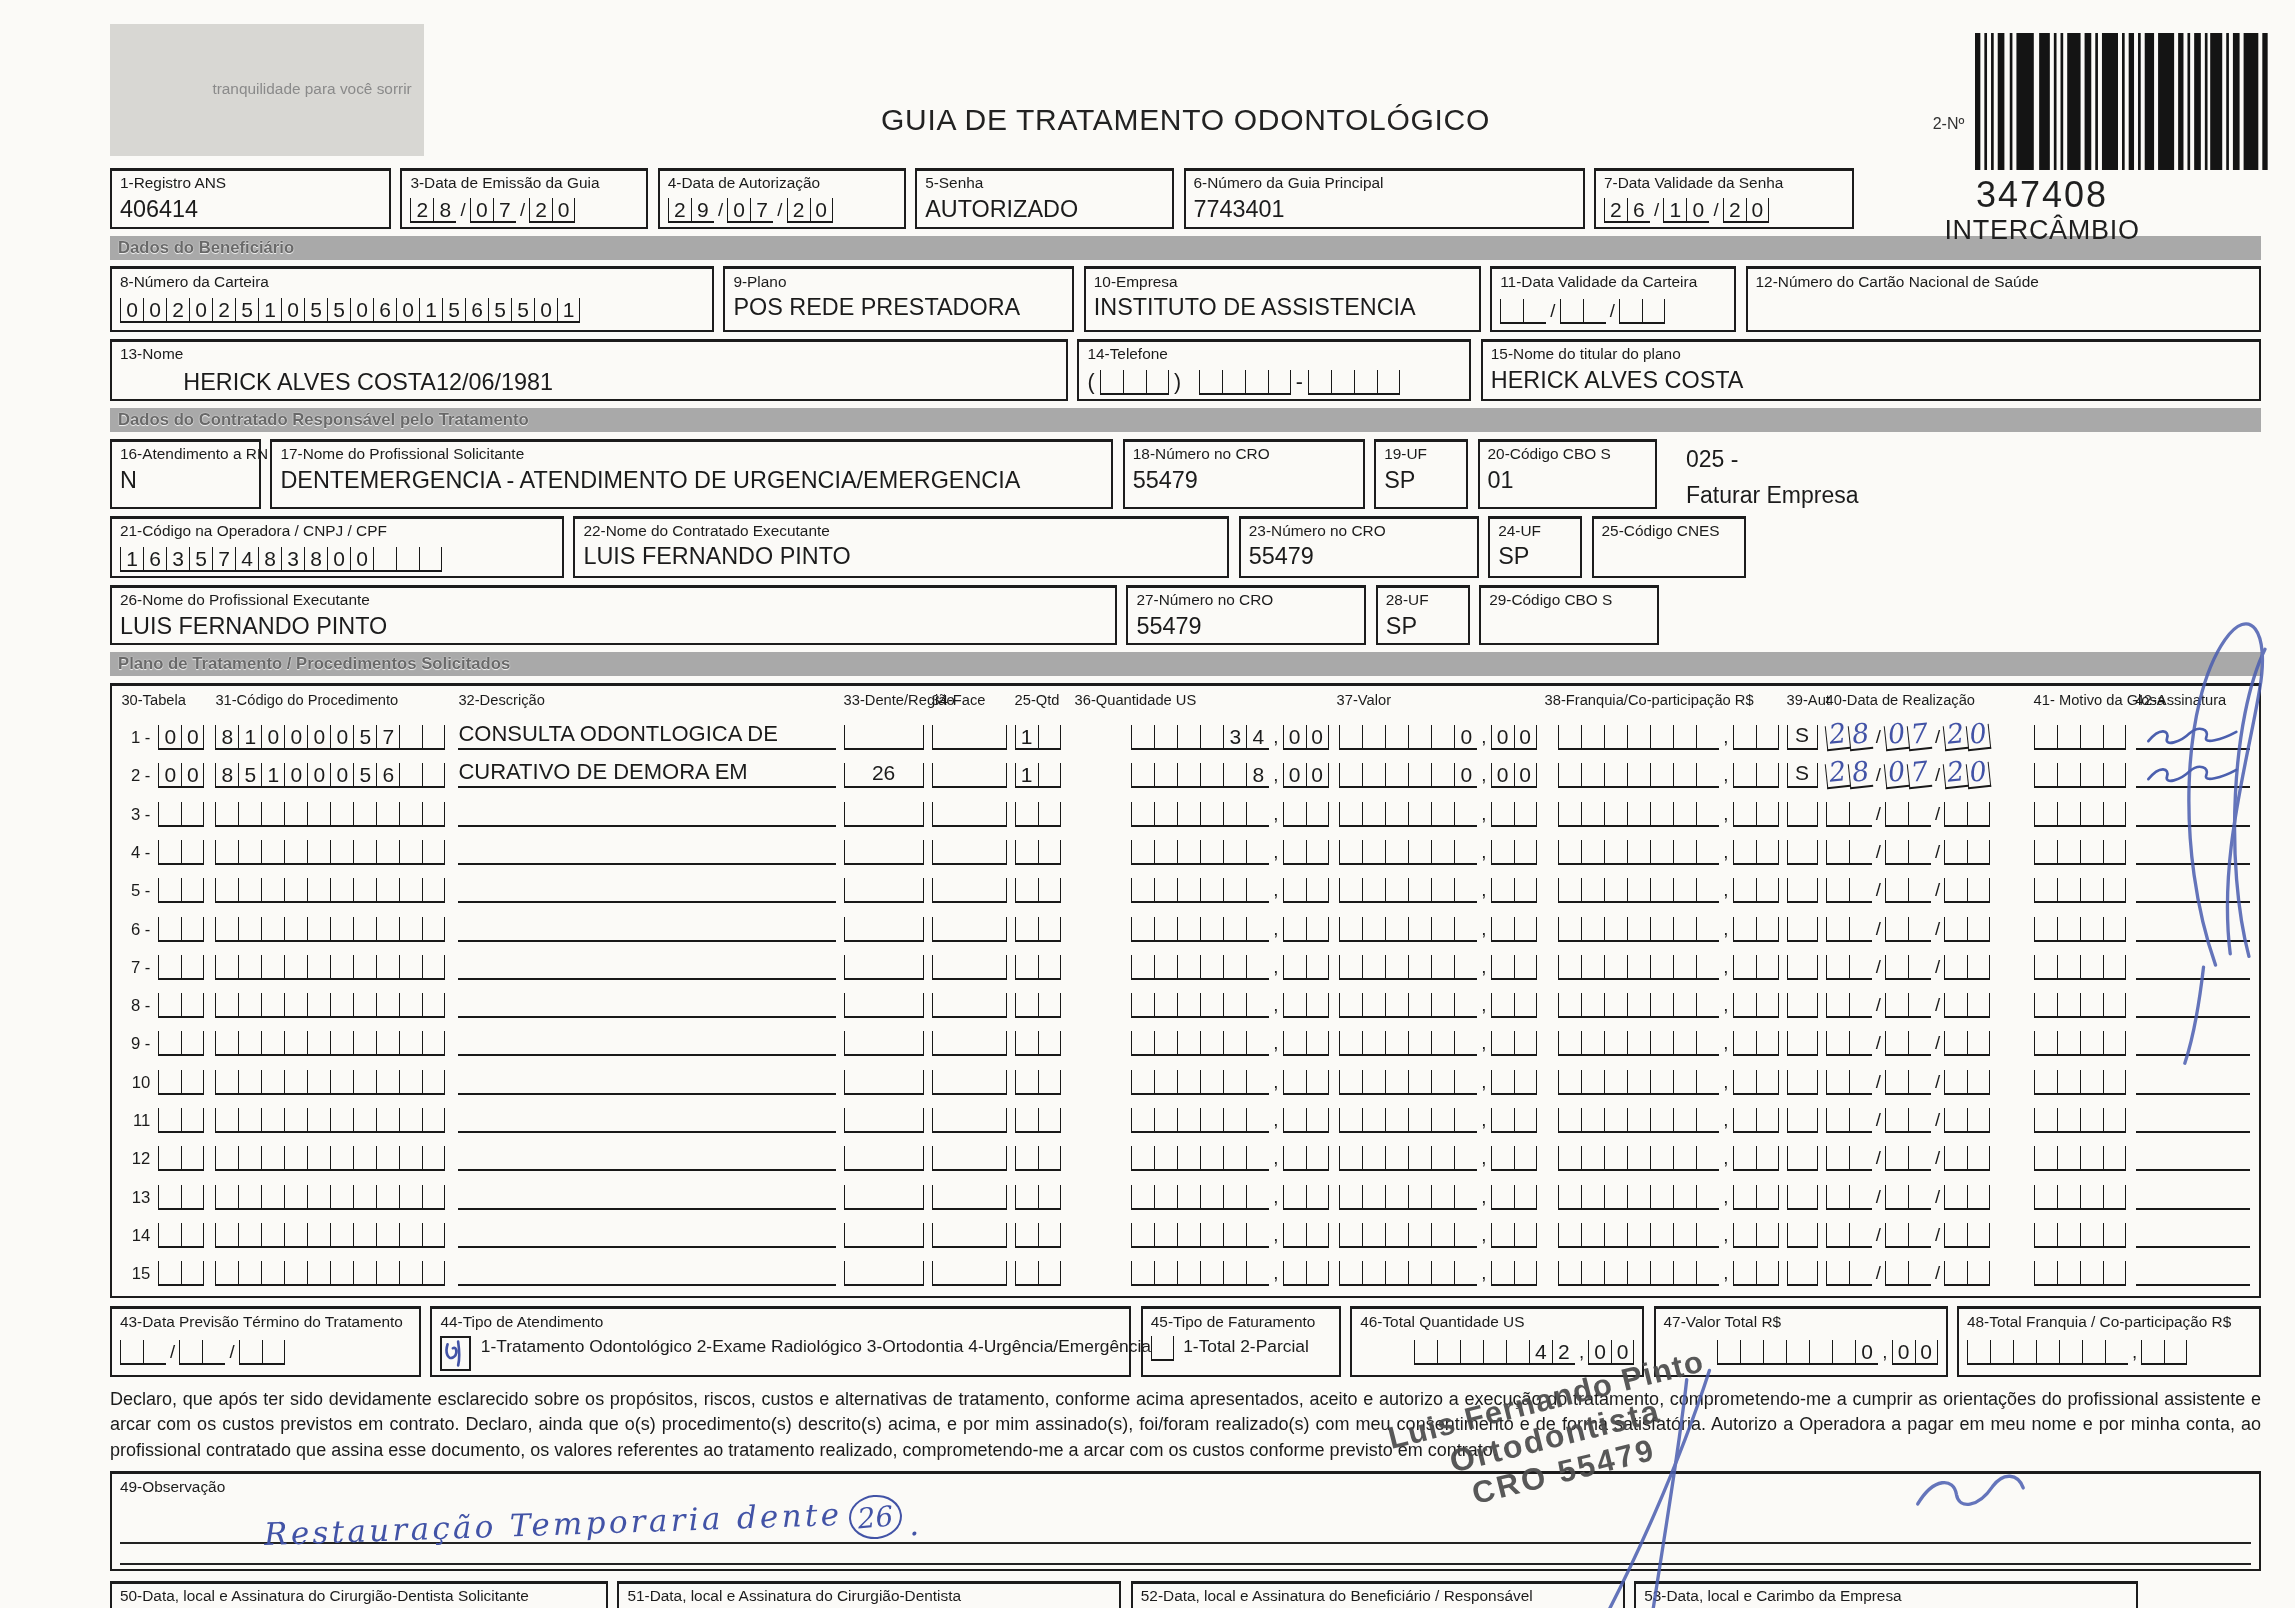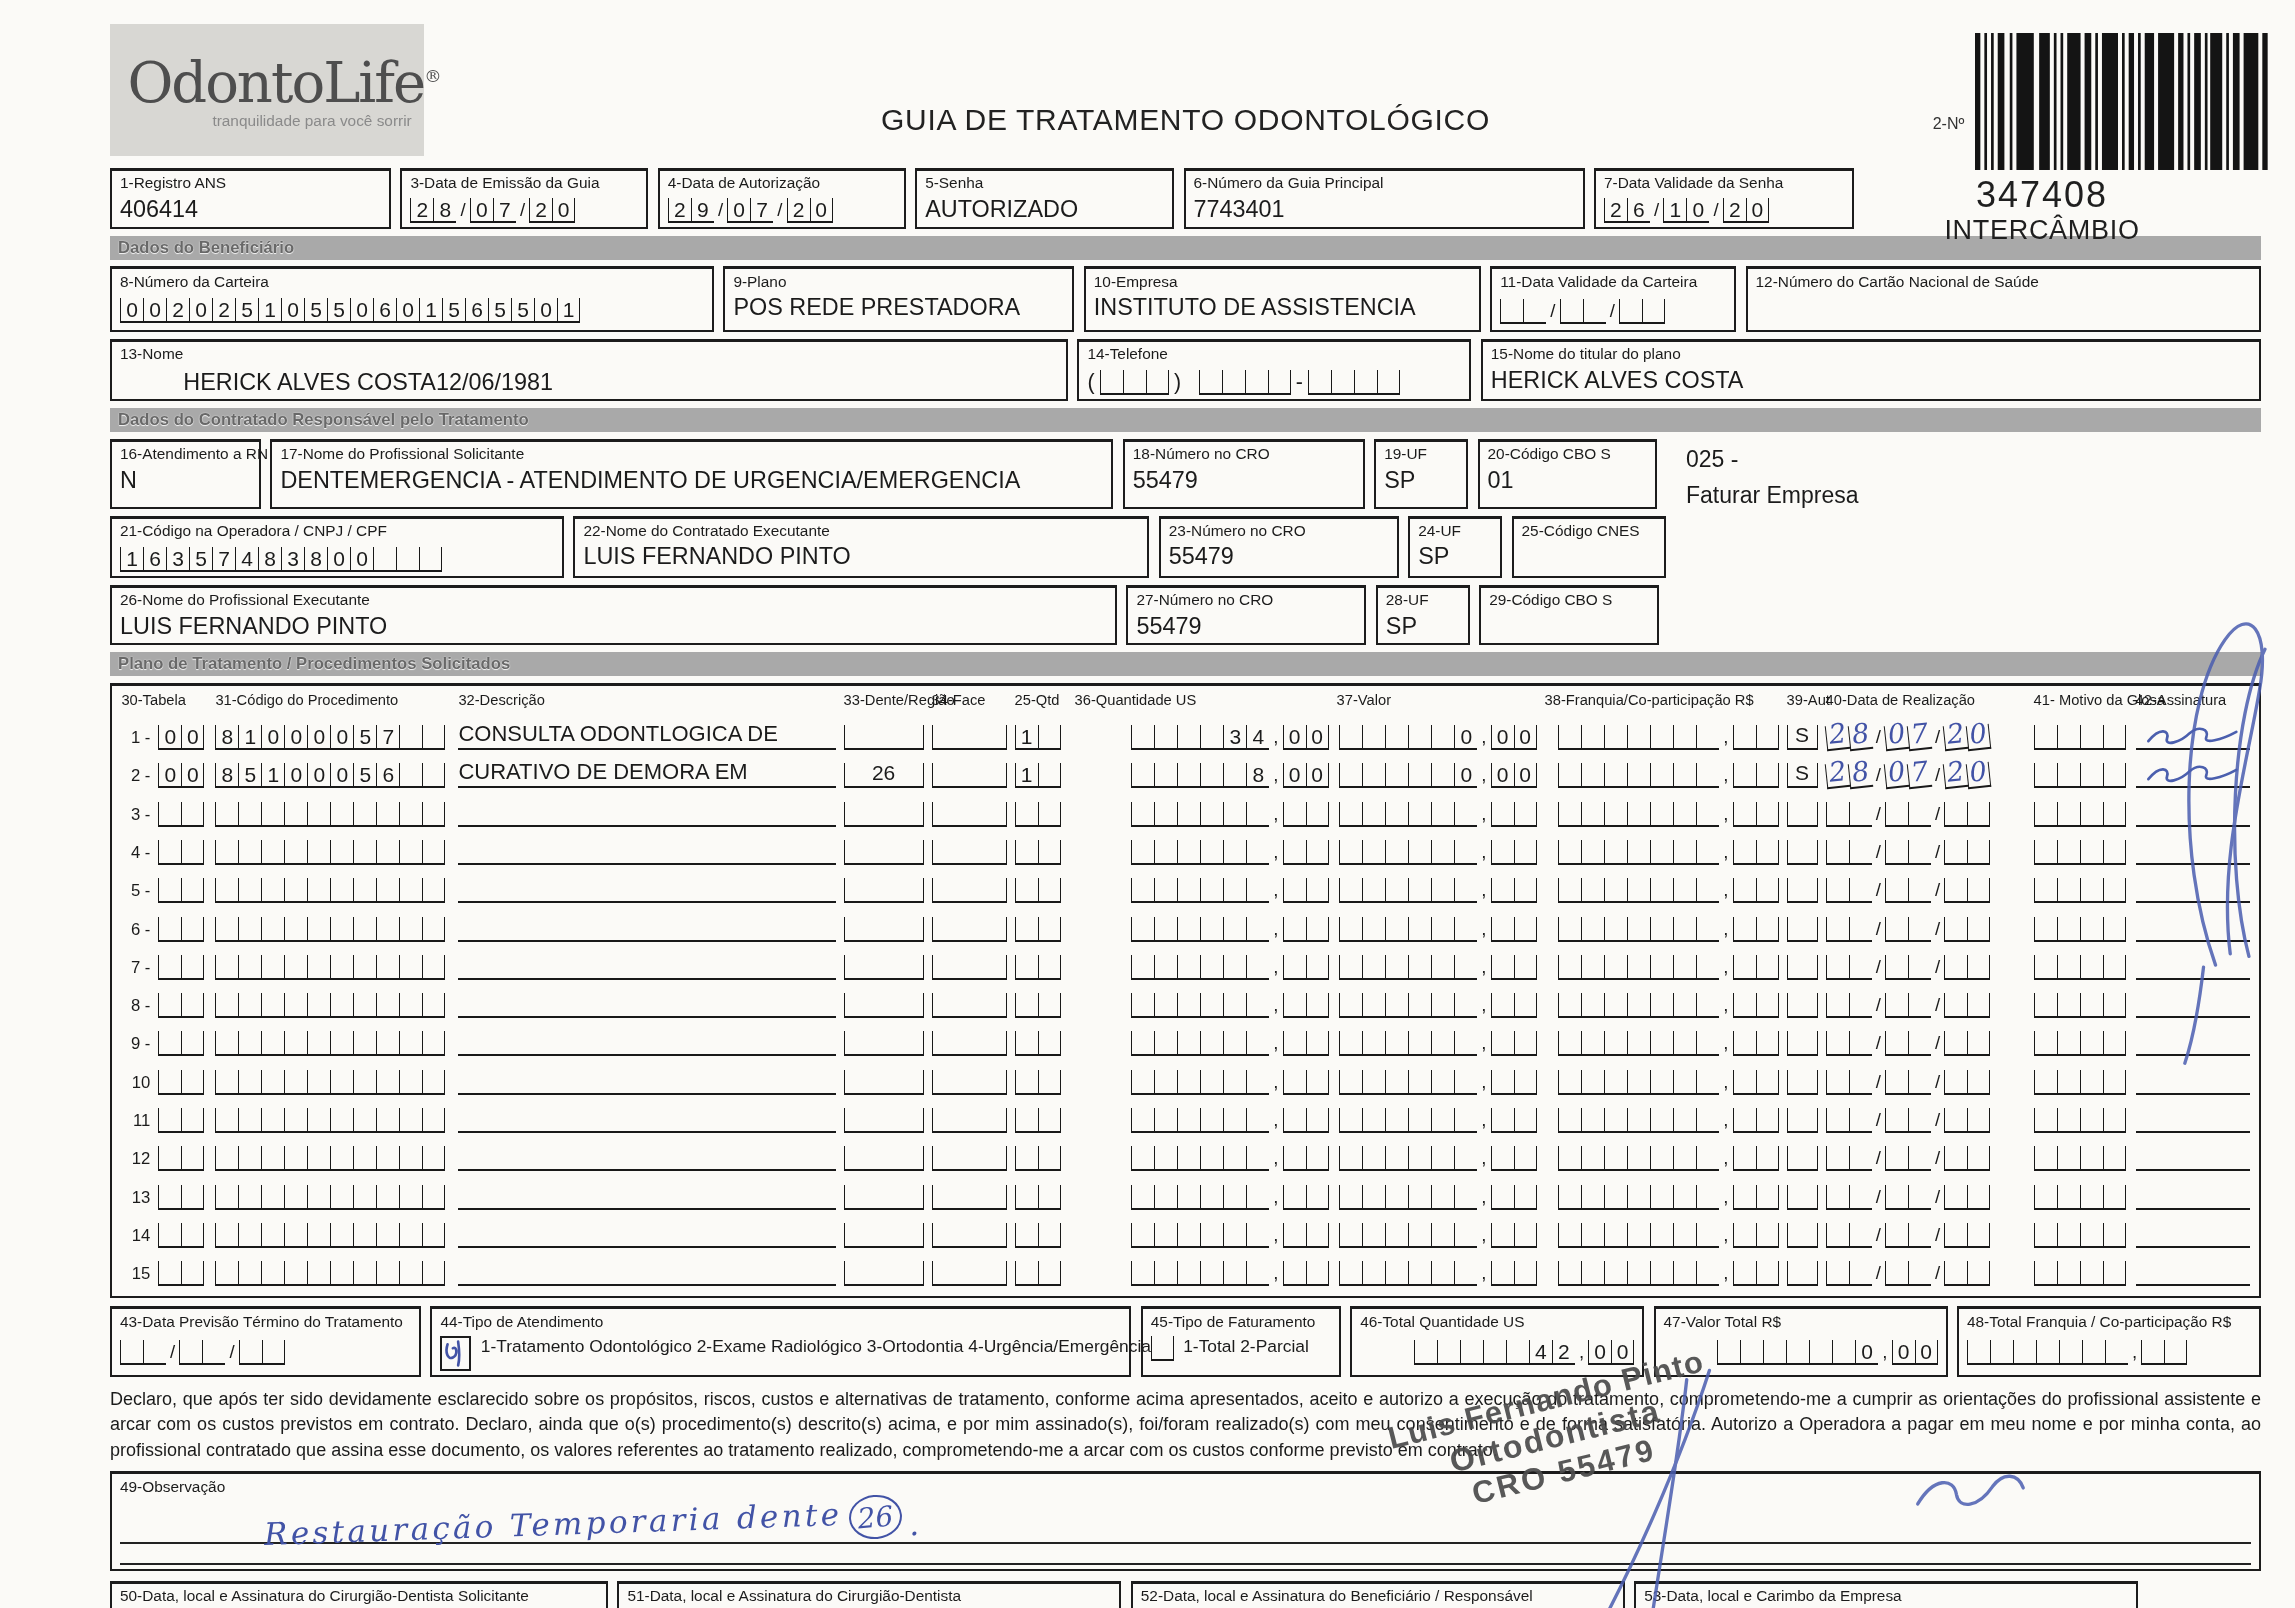"OdontoLife®" div.logo-text { html: <div><span>OdontoLife</span><sup>®</sup></div> -> none }
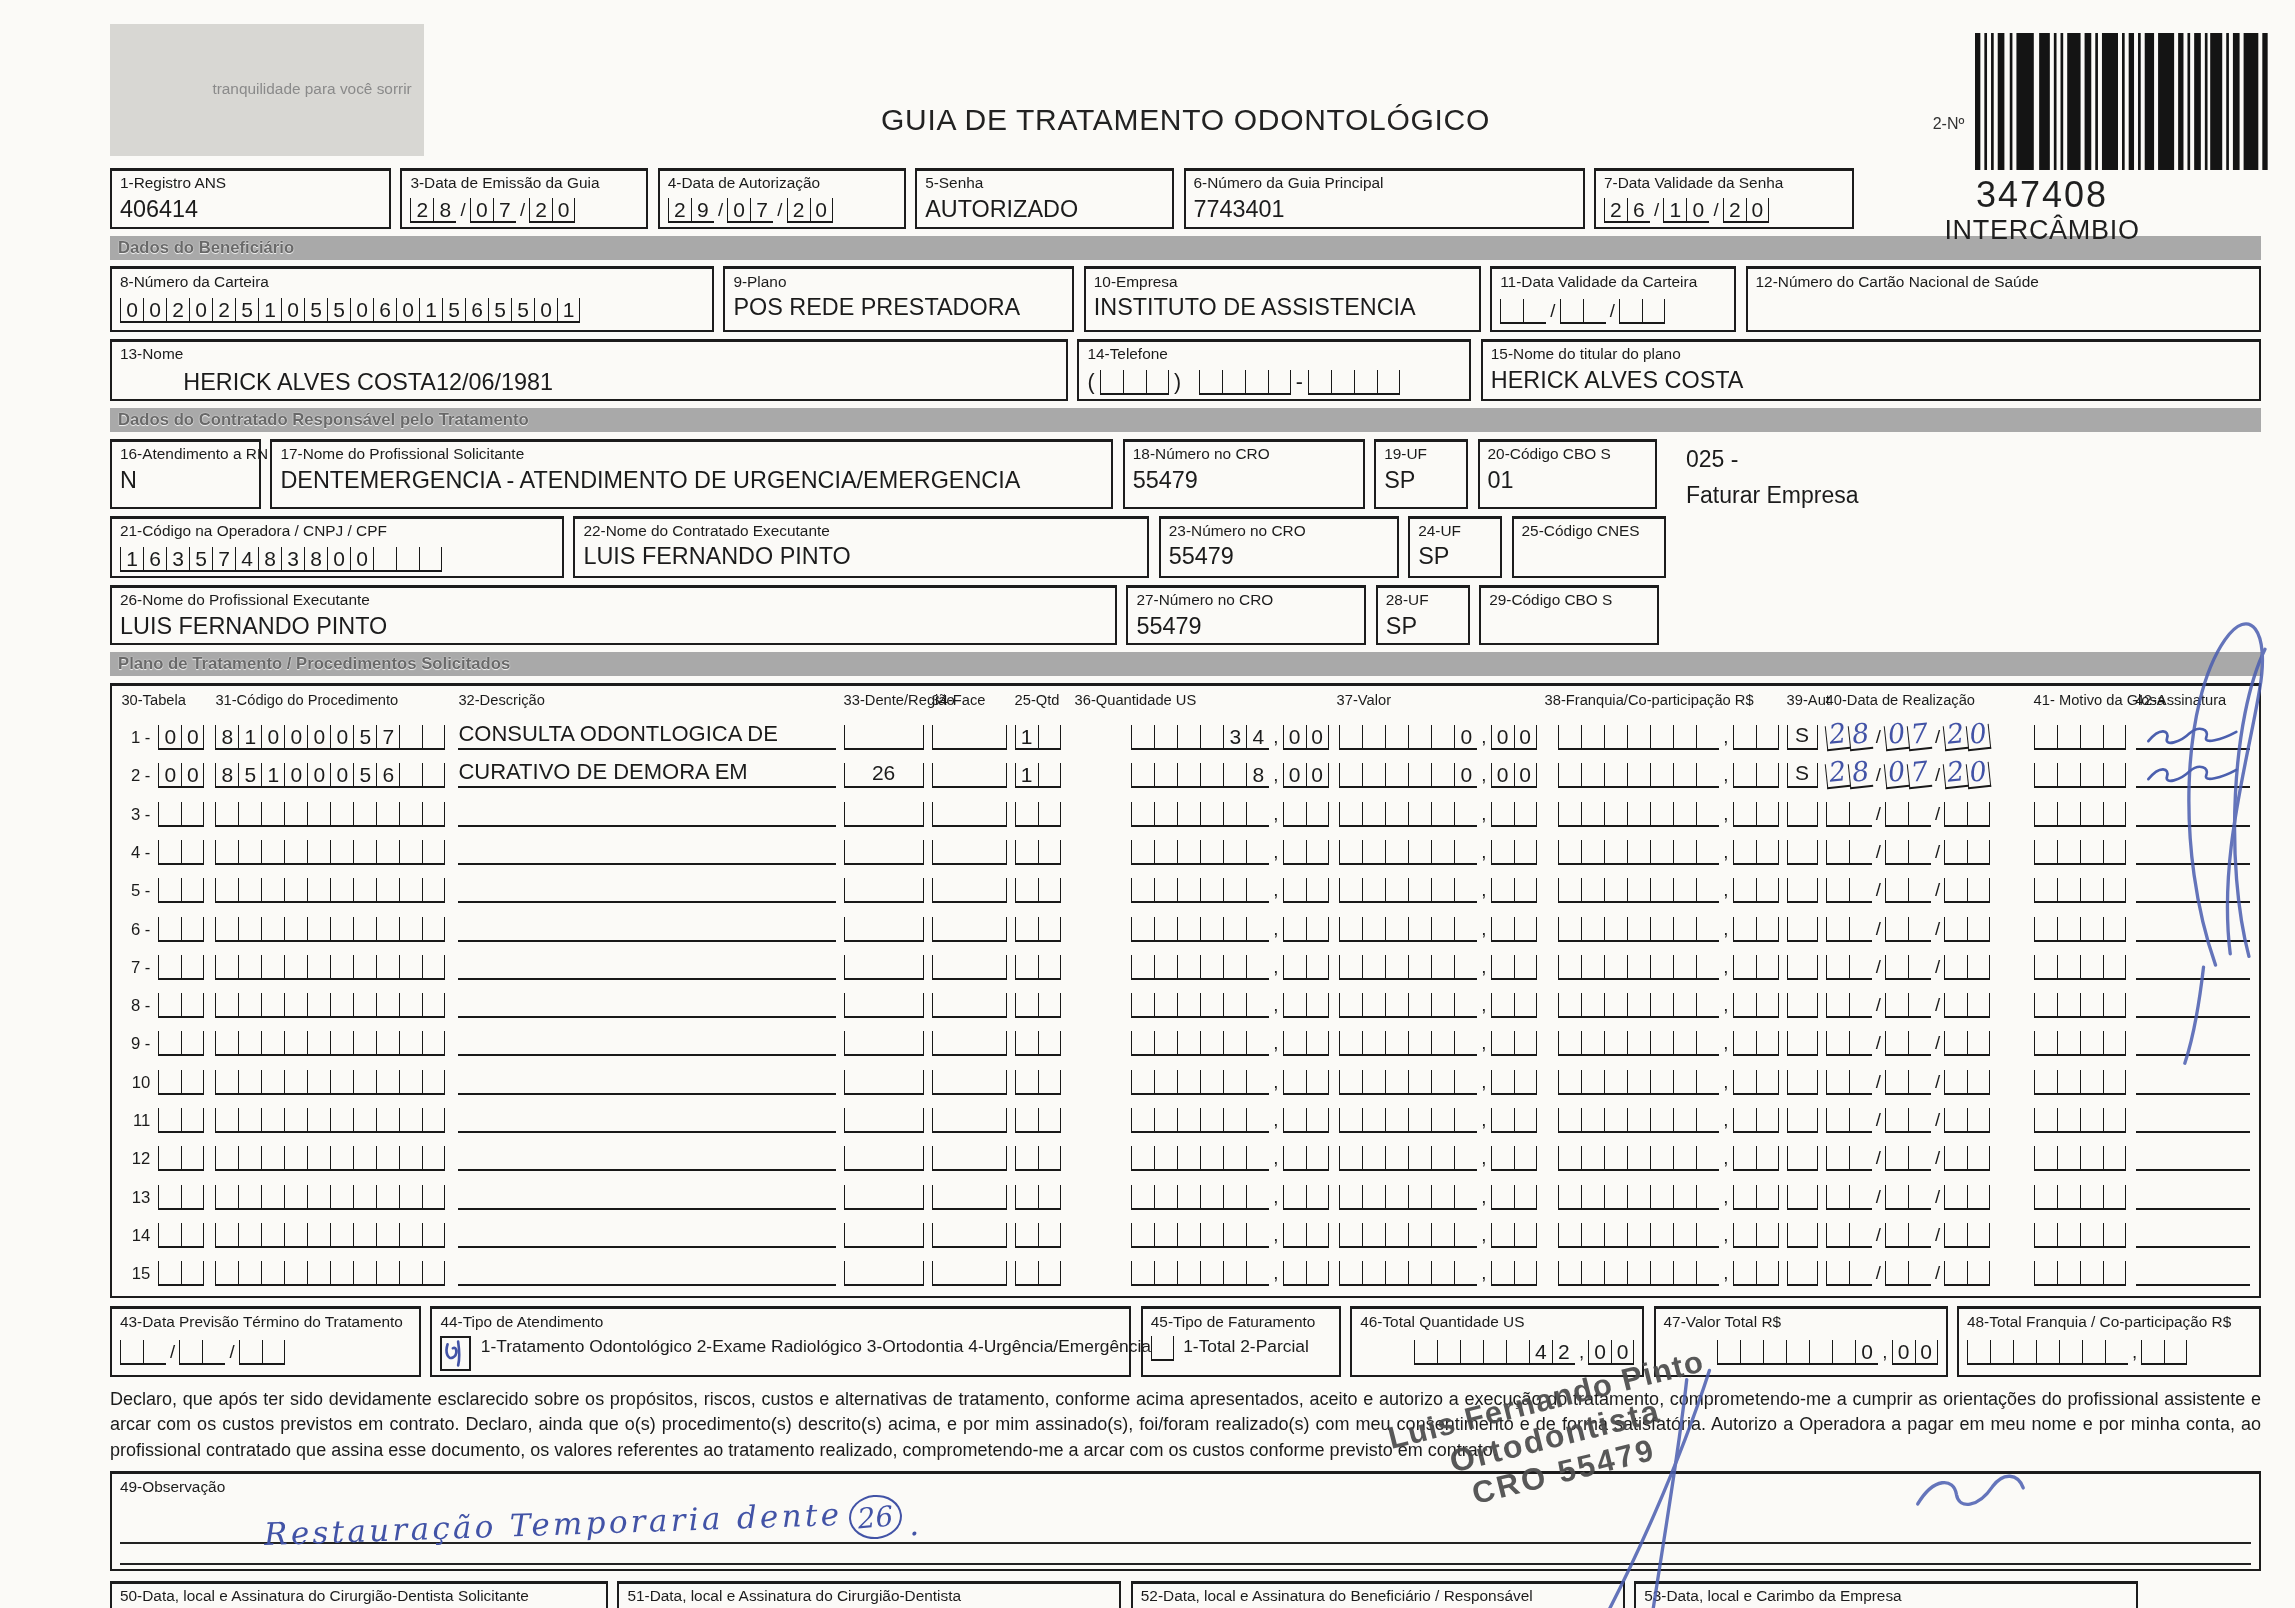"22-Nome do Contratado Executante" div.fbox { width: 576px -> 656px }
